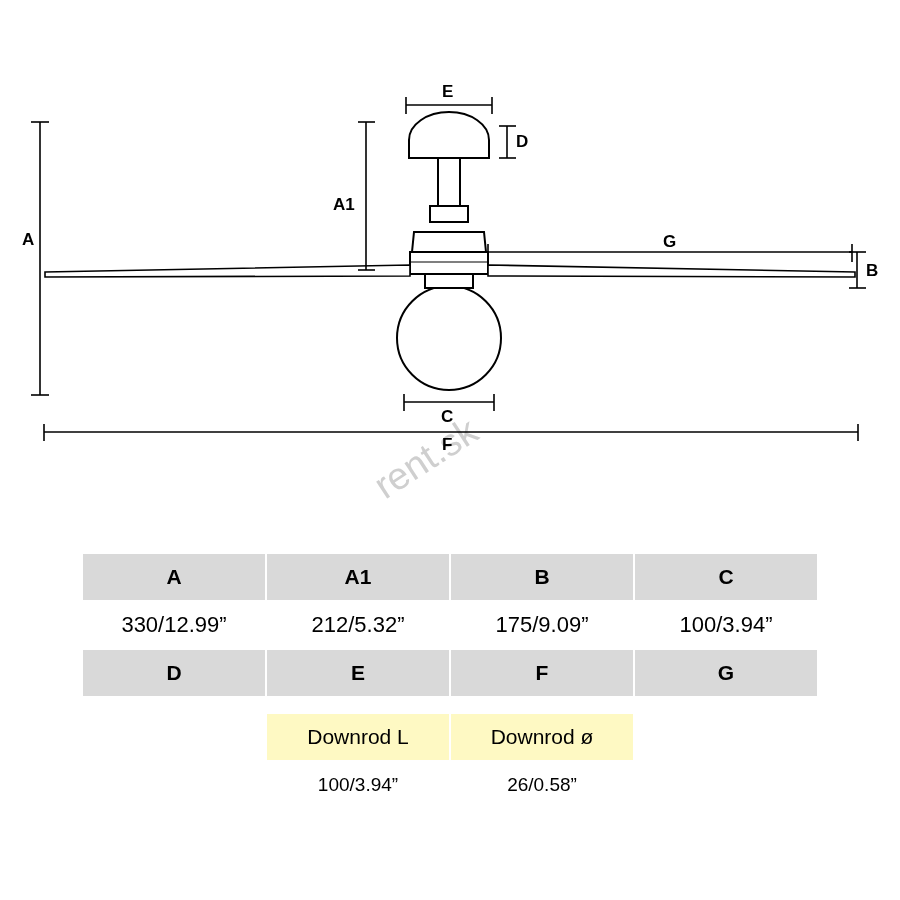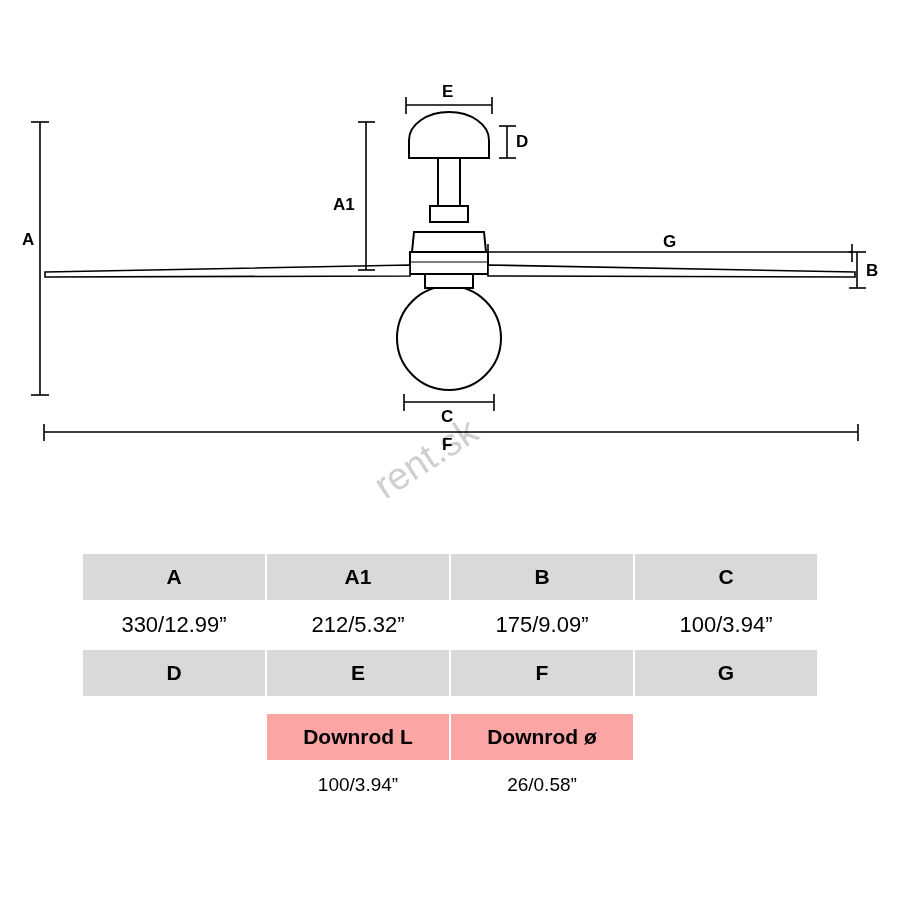"Downrod L" table.rodtable td.hdr { background: #fca5a5 -> #fef9c3; font-weight: bold -> normal }
